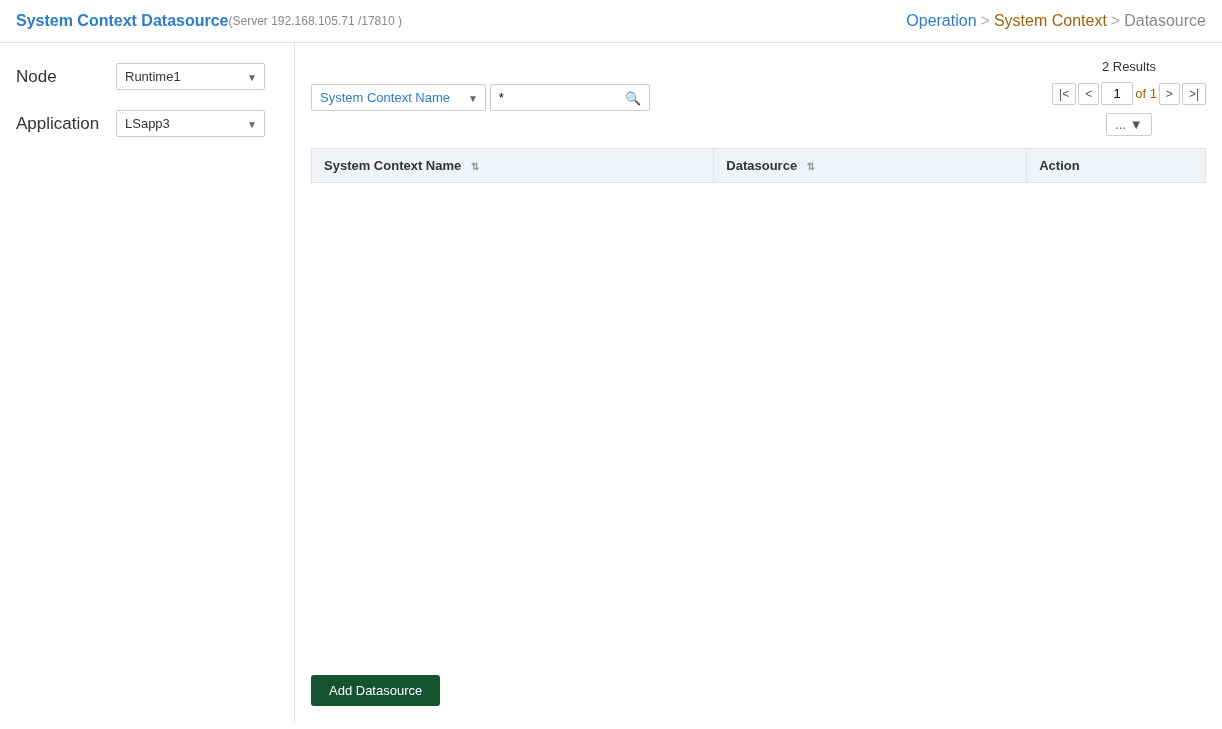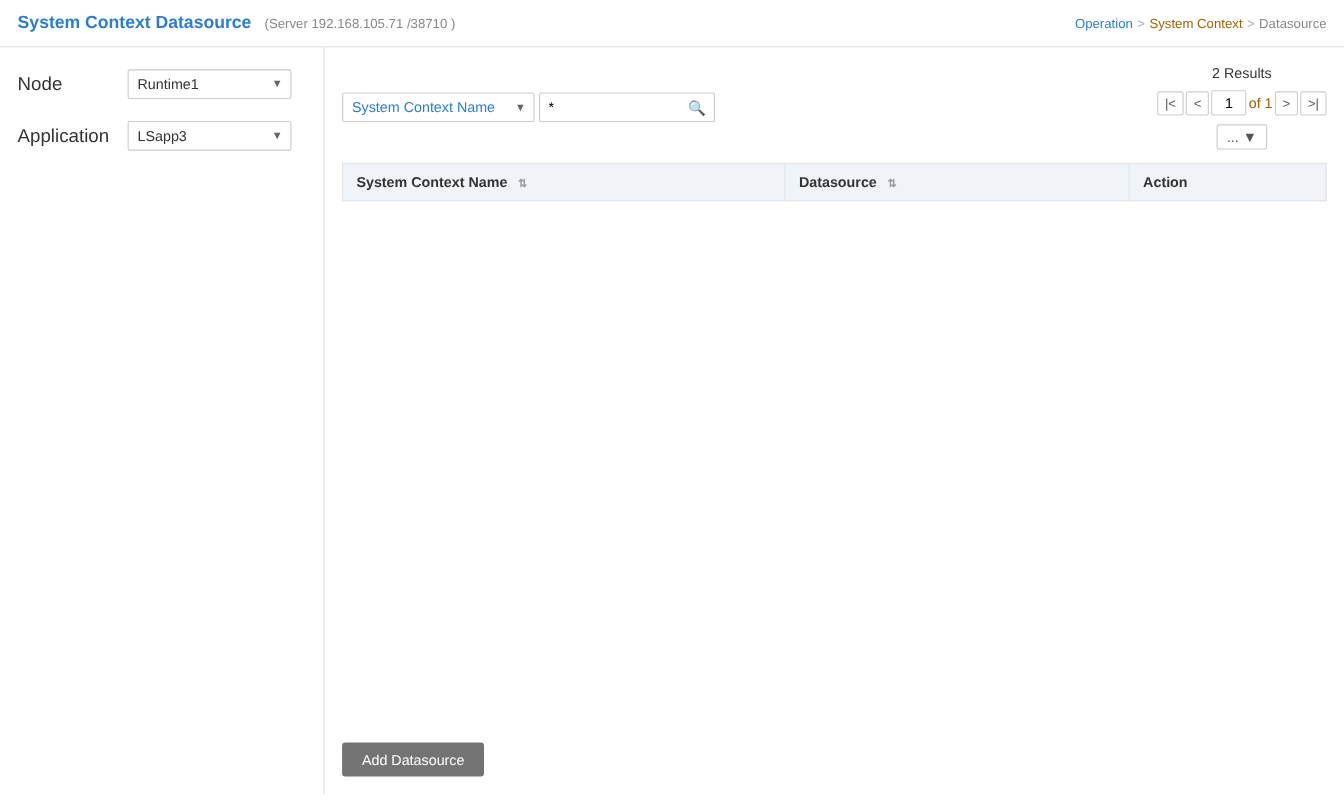"System Context Datasource" .header-left { gap: 12px -> none }
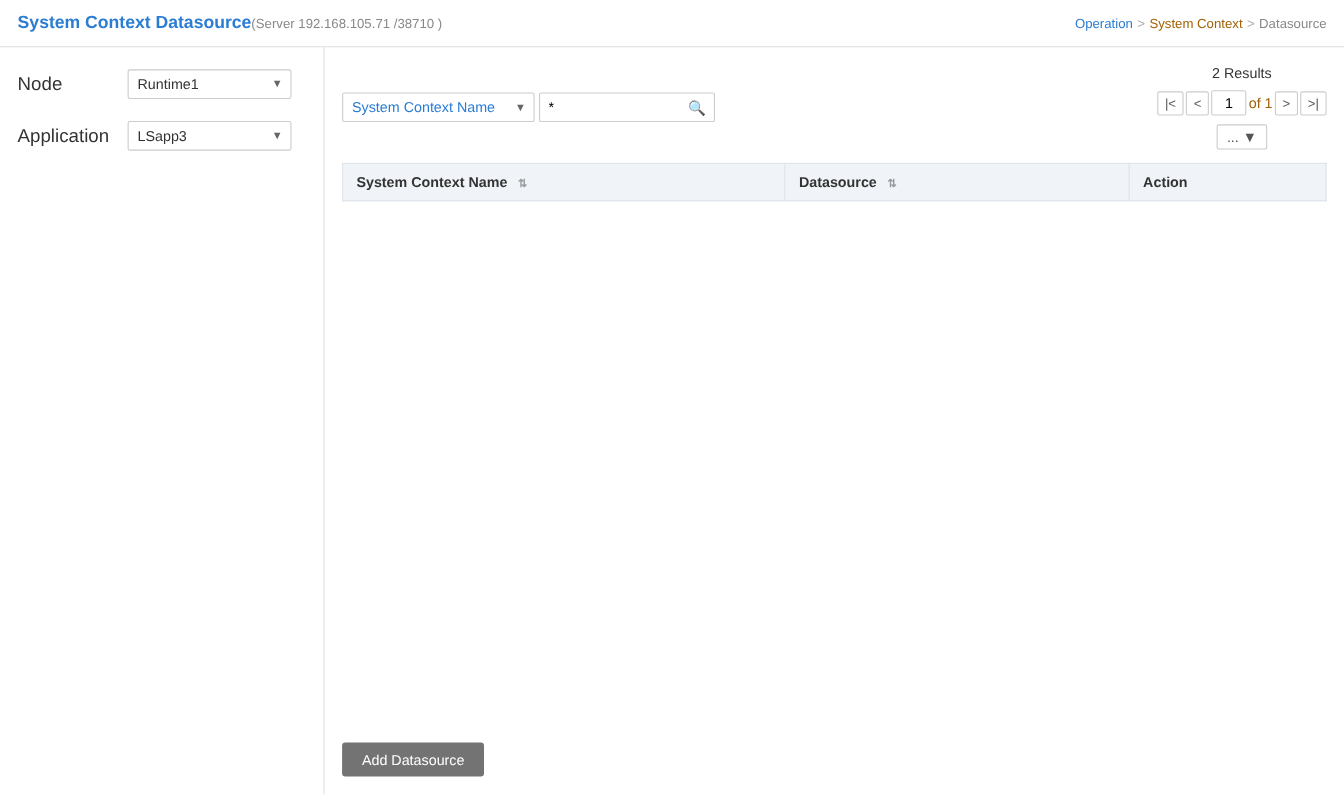"(Server 192.168.105.71 /38710 )" span.server-info { text: /38710 -> /17810 }
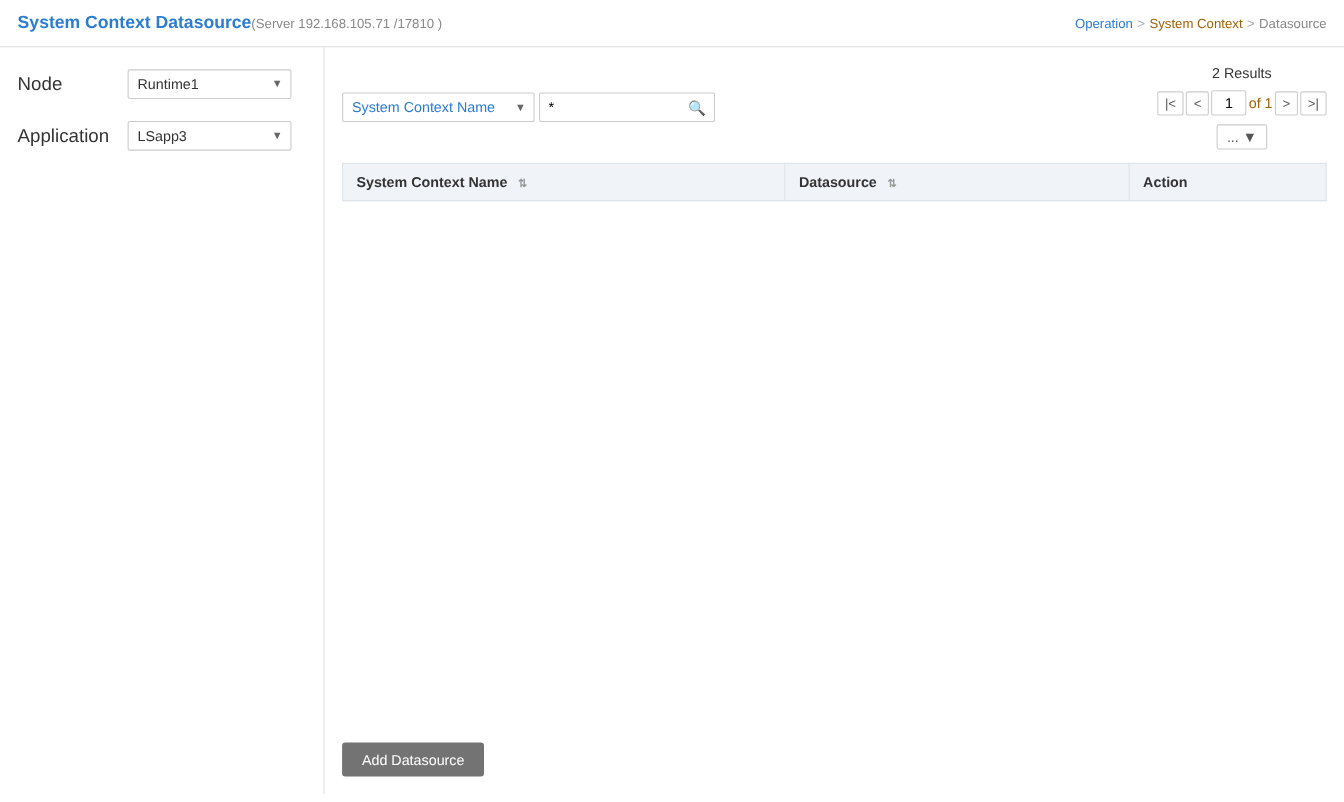"Operation" .breadcrumb { font-size: 12px -> 16px }
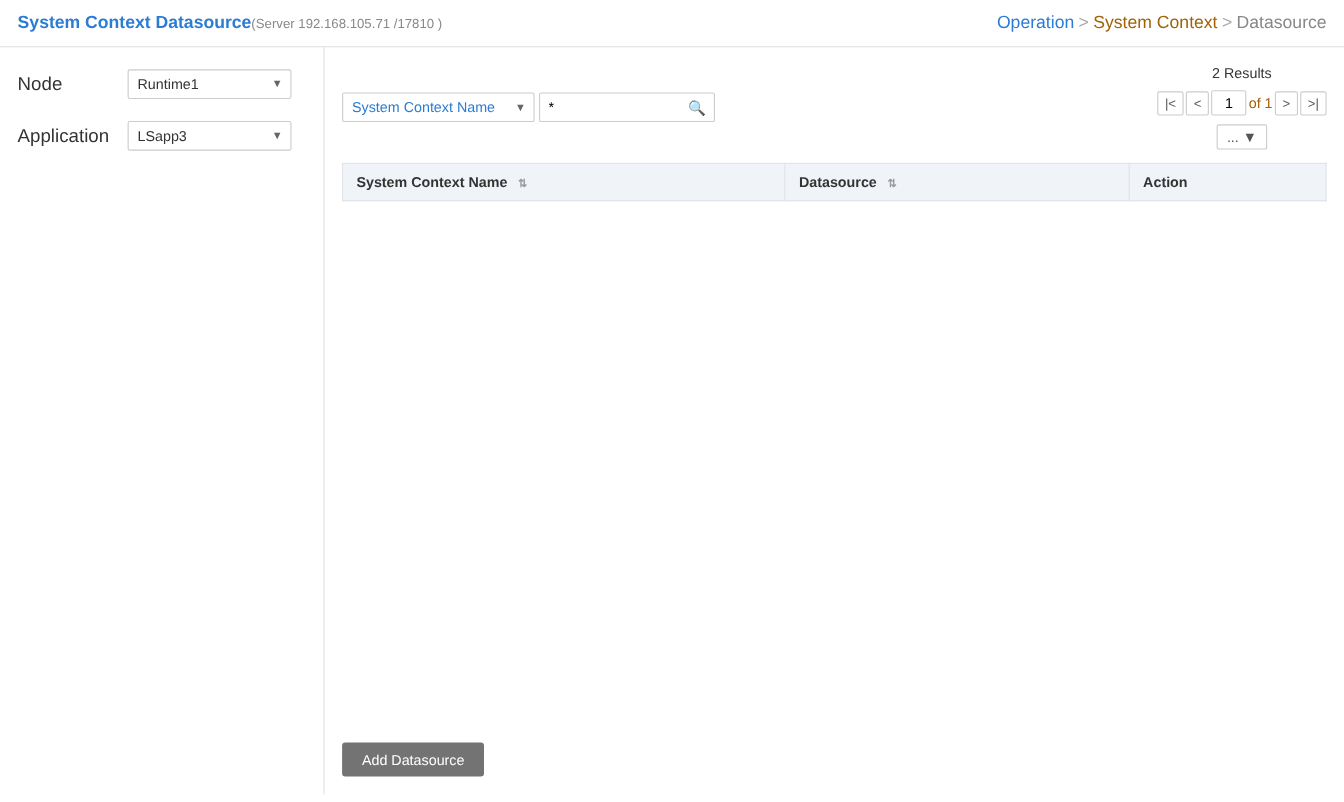"Add Datasource" .add-btn { background: #737373 -> #14532d }
